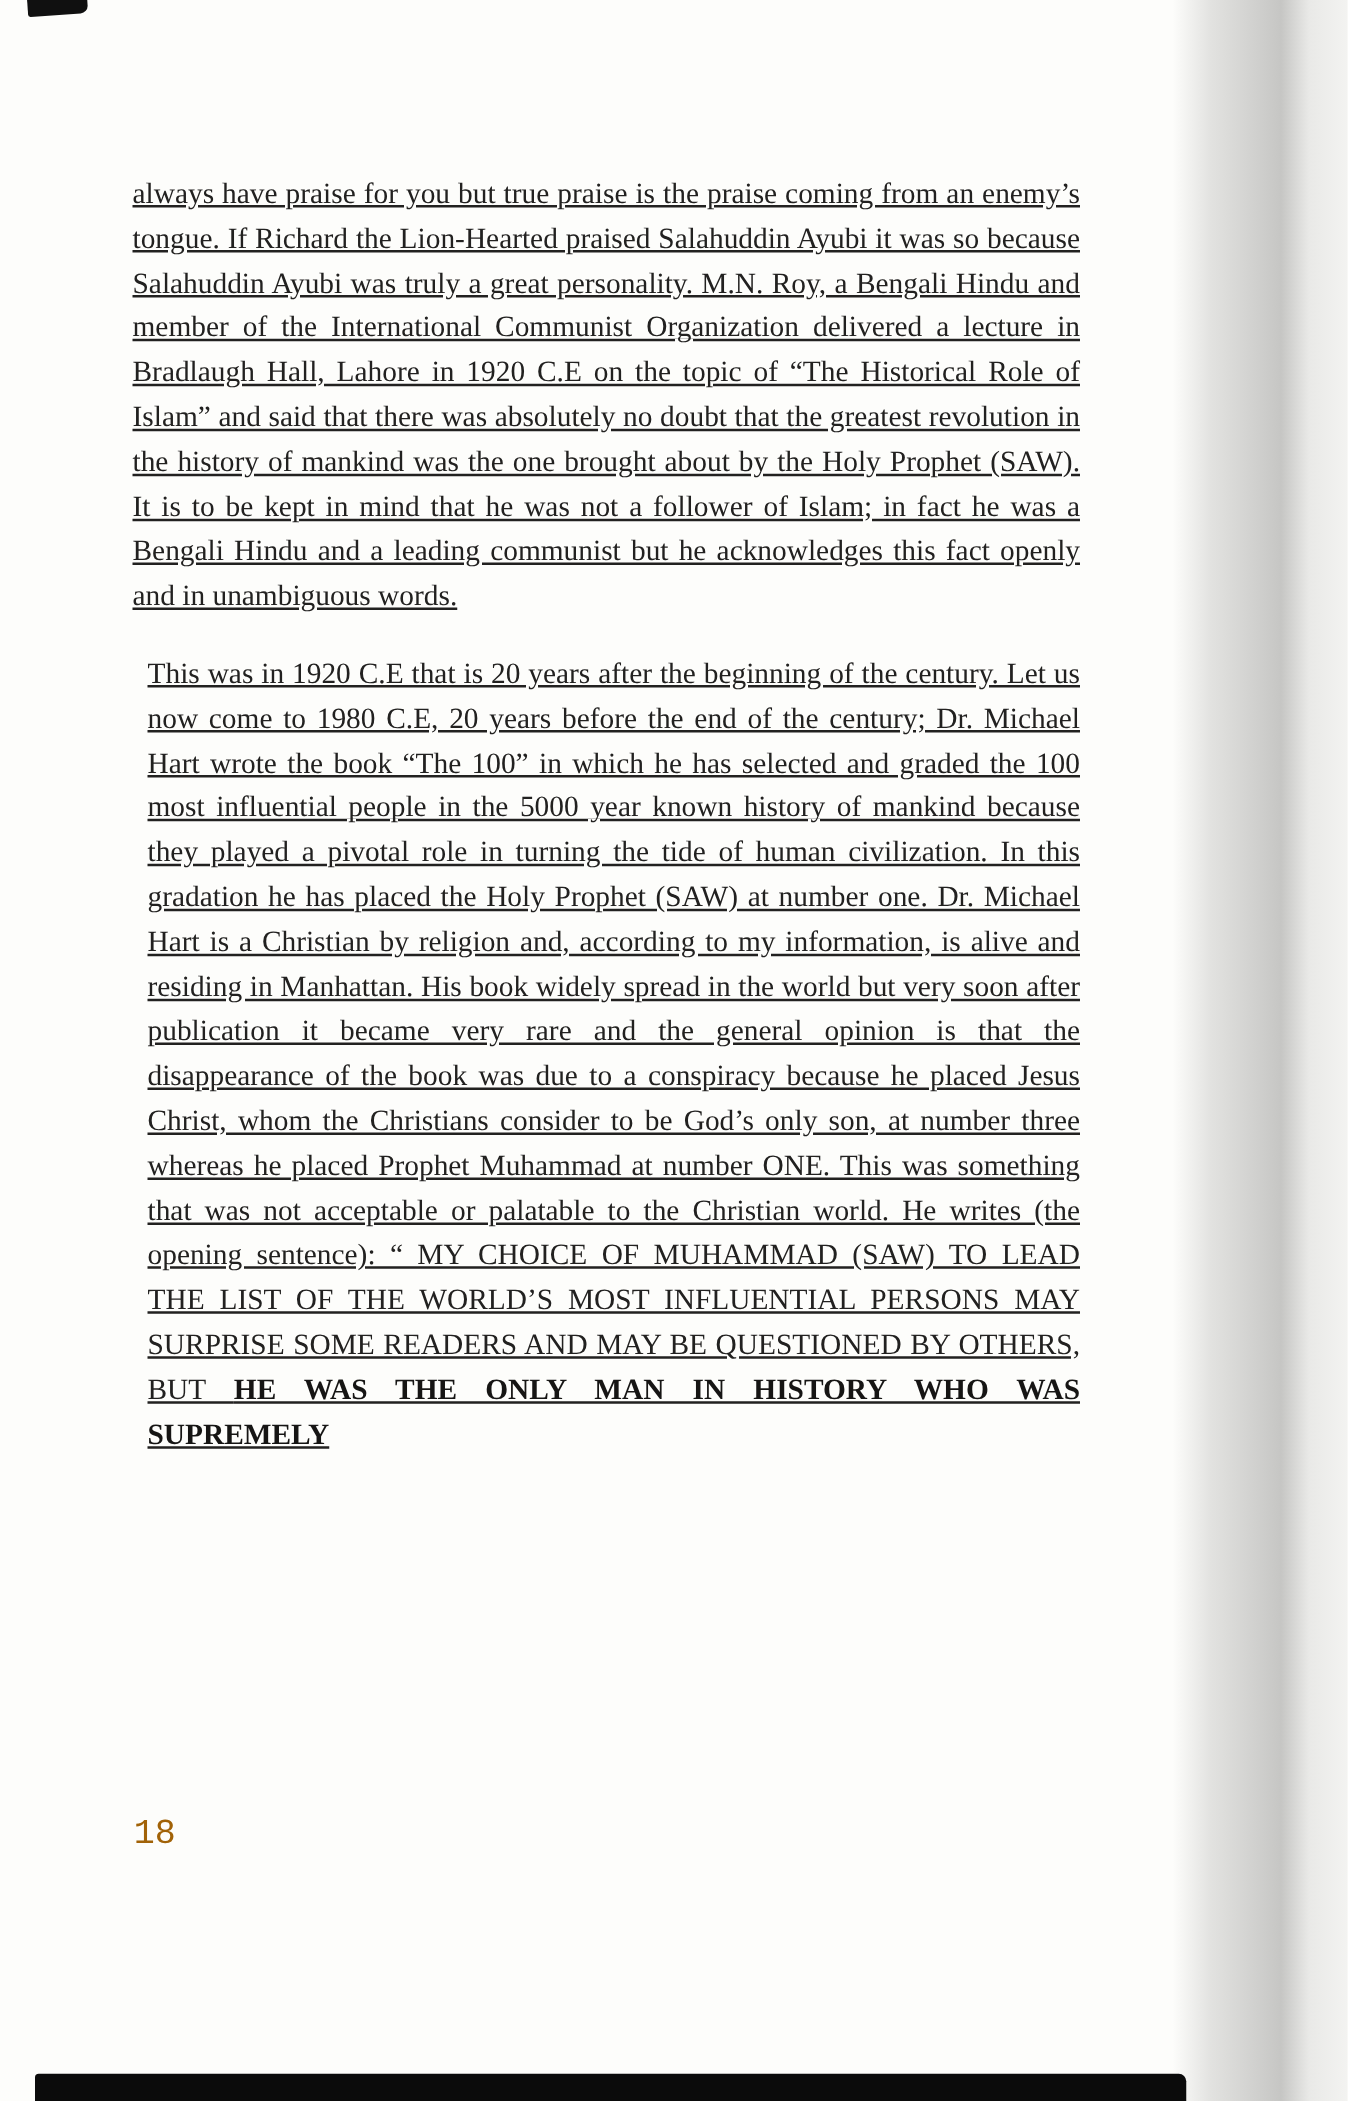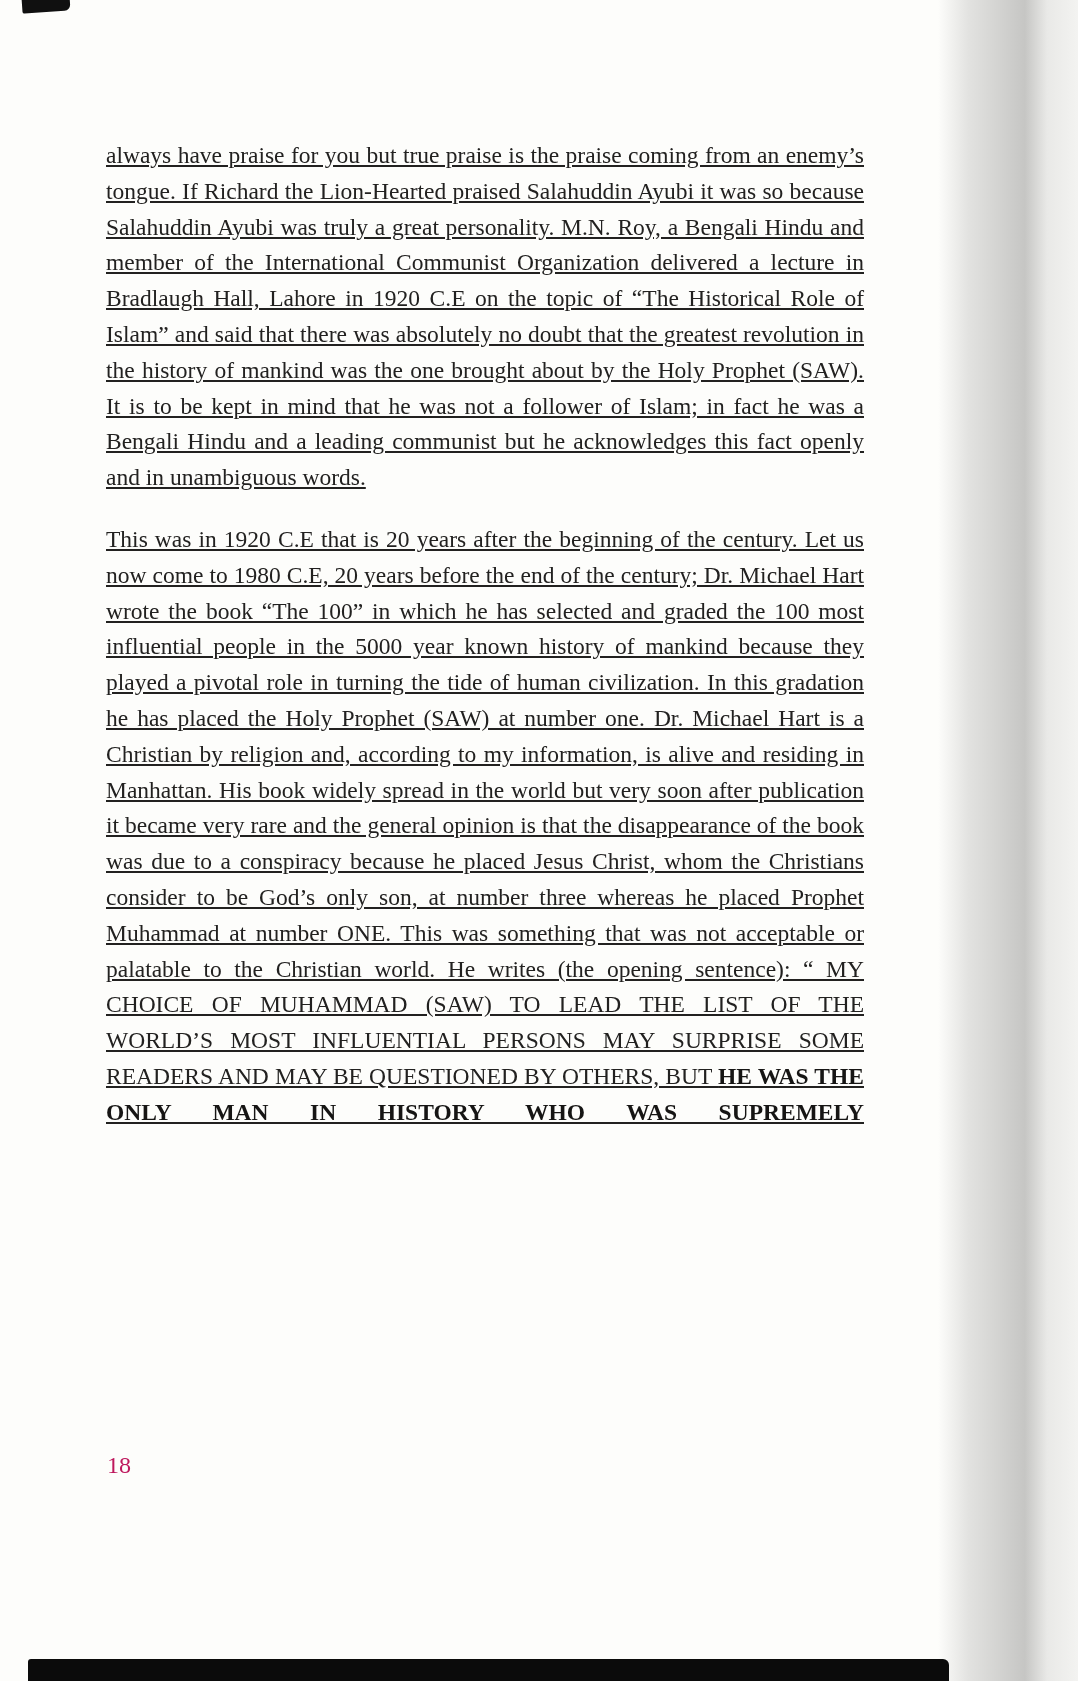"This was in 1920 C.E" .text-block p.stretch-last { margin-left: none -> 12px }
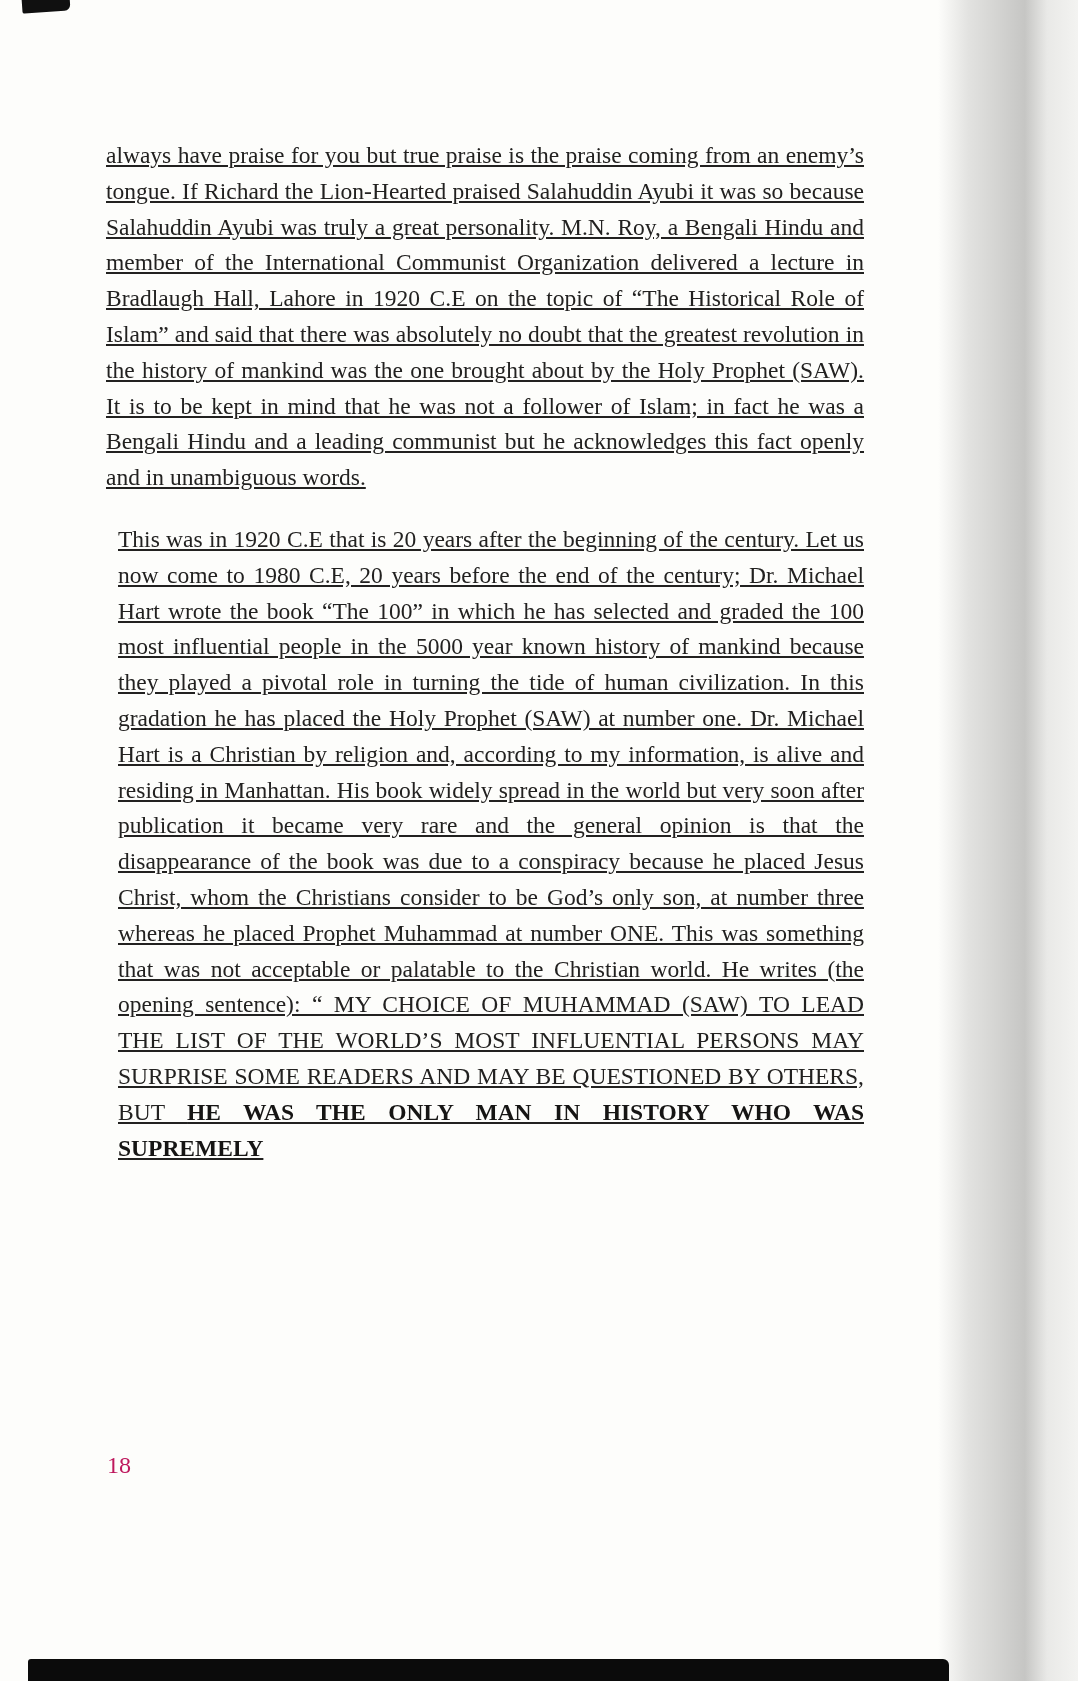"18" .page-number { color: #be185d -> #a16207; font-family: none -> Liberation Mono, monospace; font-size: 24px -> 28px }
